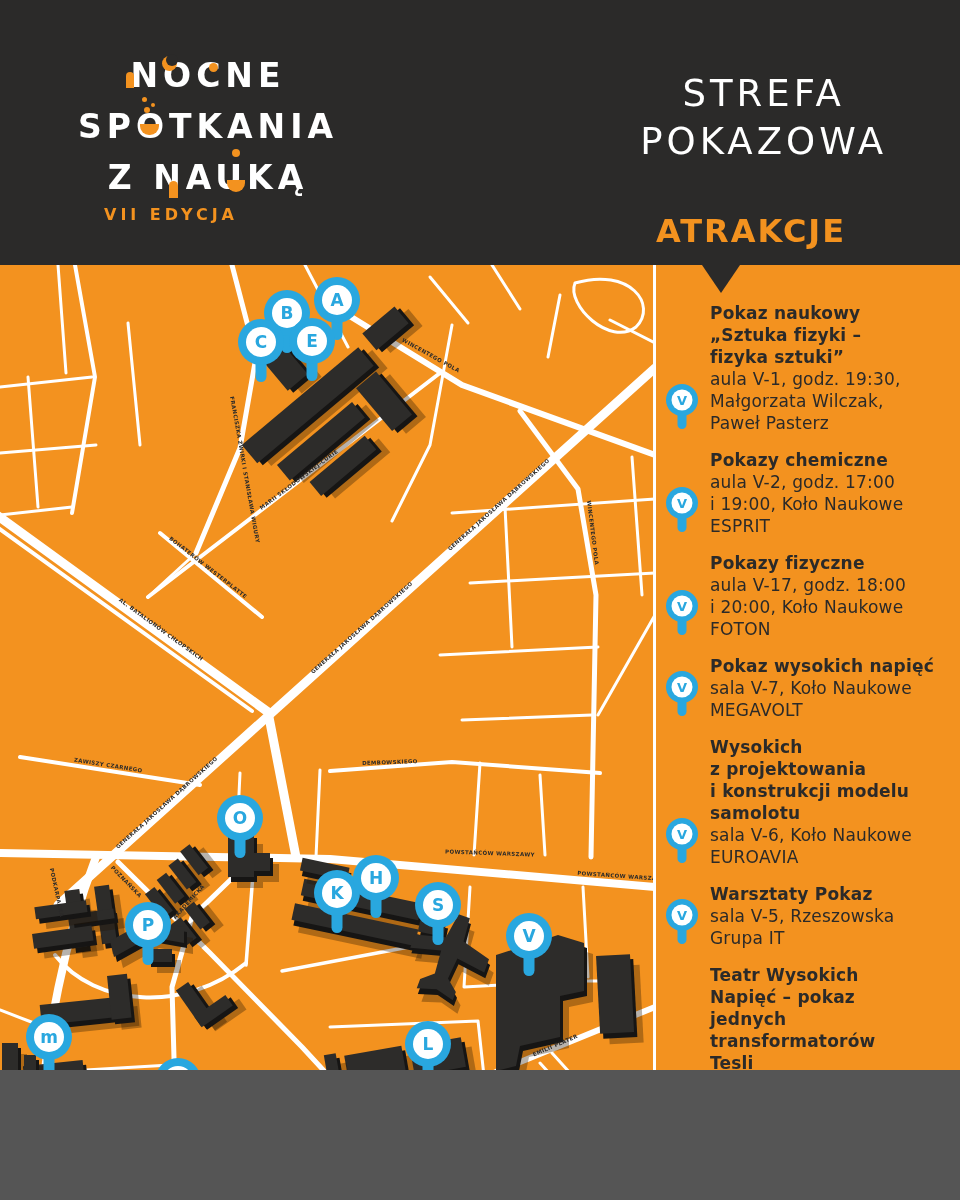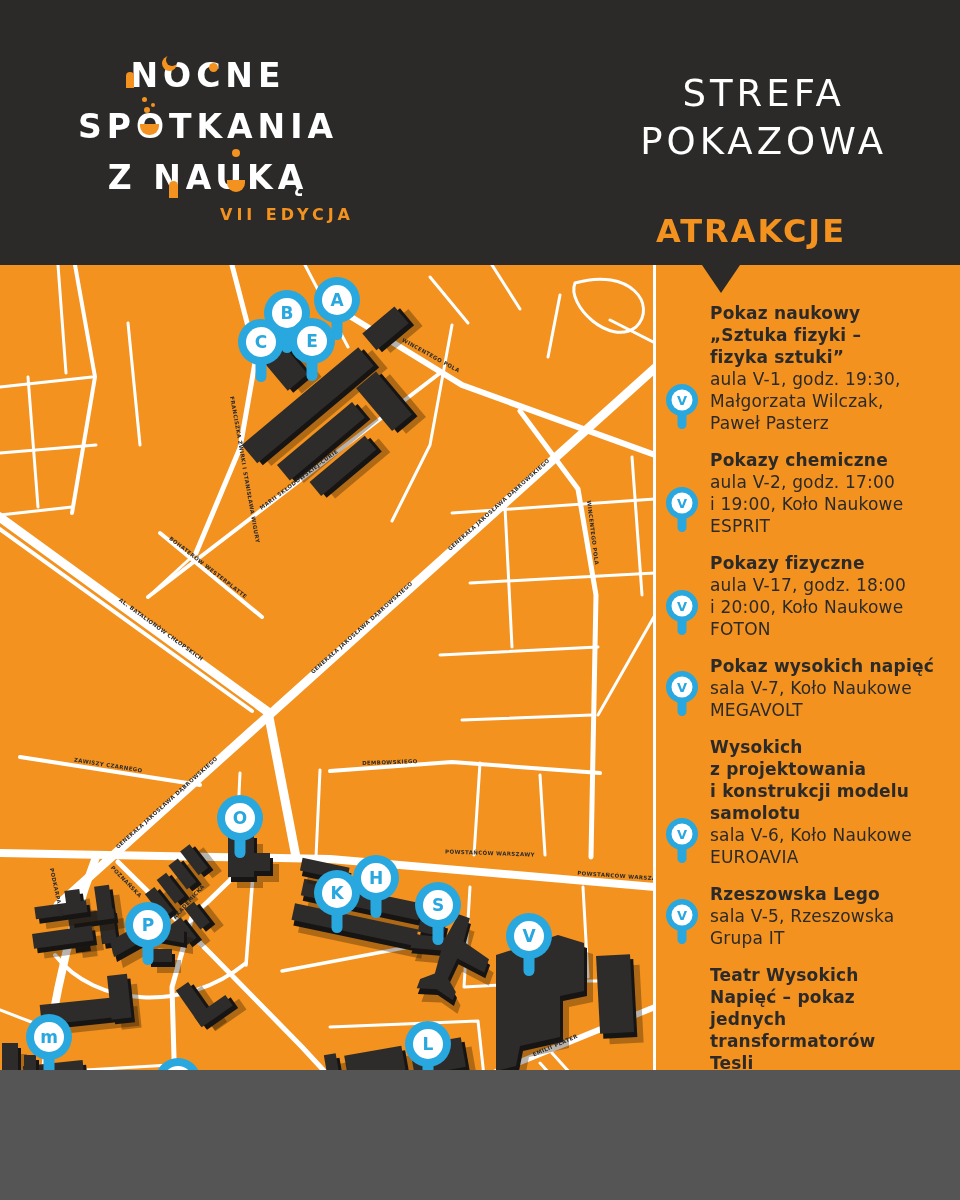"VII EDYCJA" #logo-edition { text-align: right -> left }
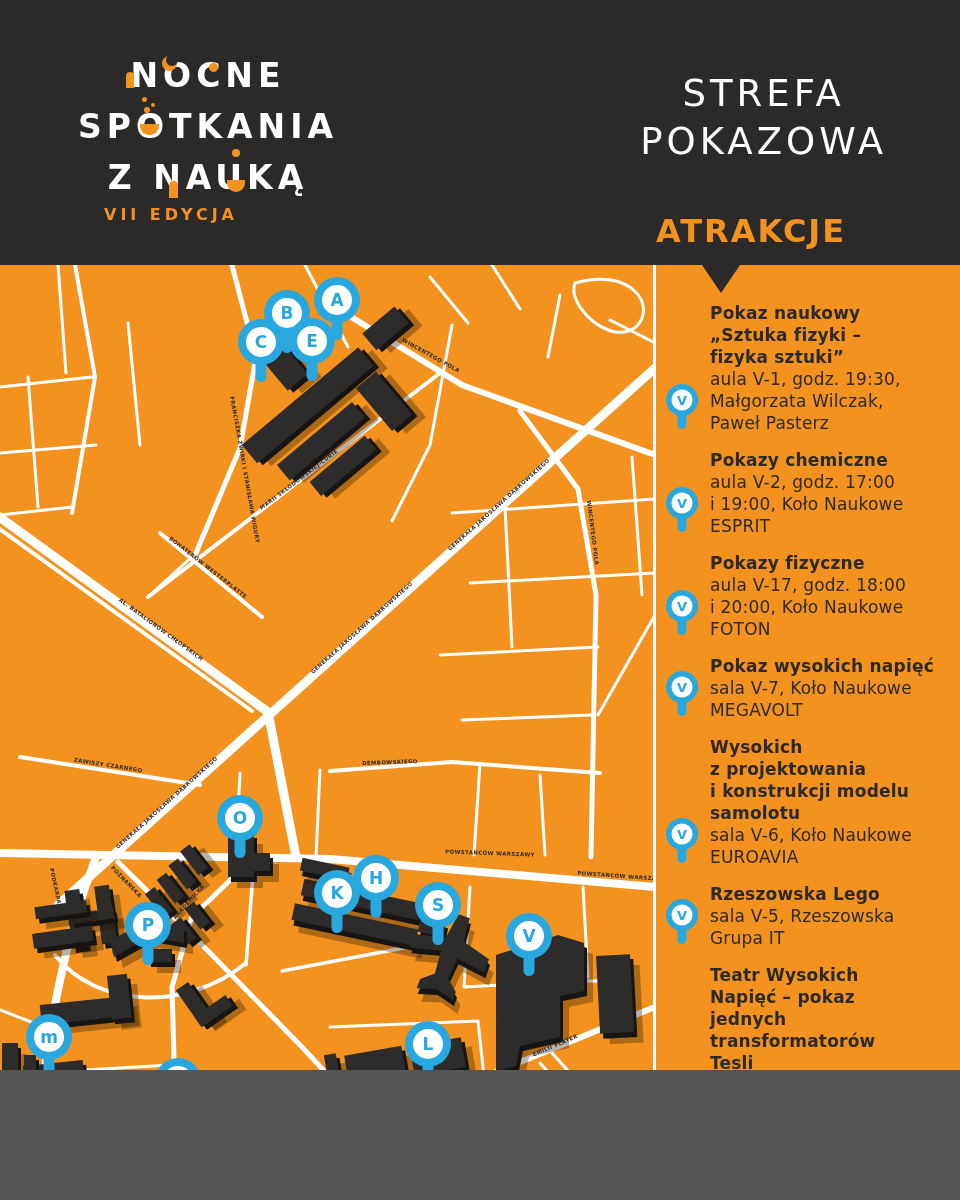"Rzeszowska Lego" div.t { text: Rzeszowska Lego -> Warsztaty Pokaz }
